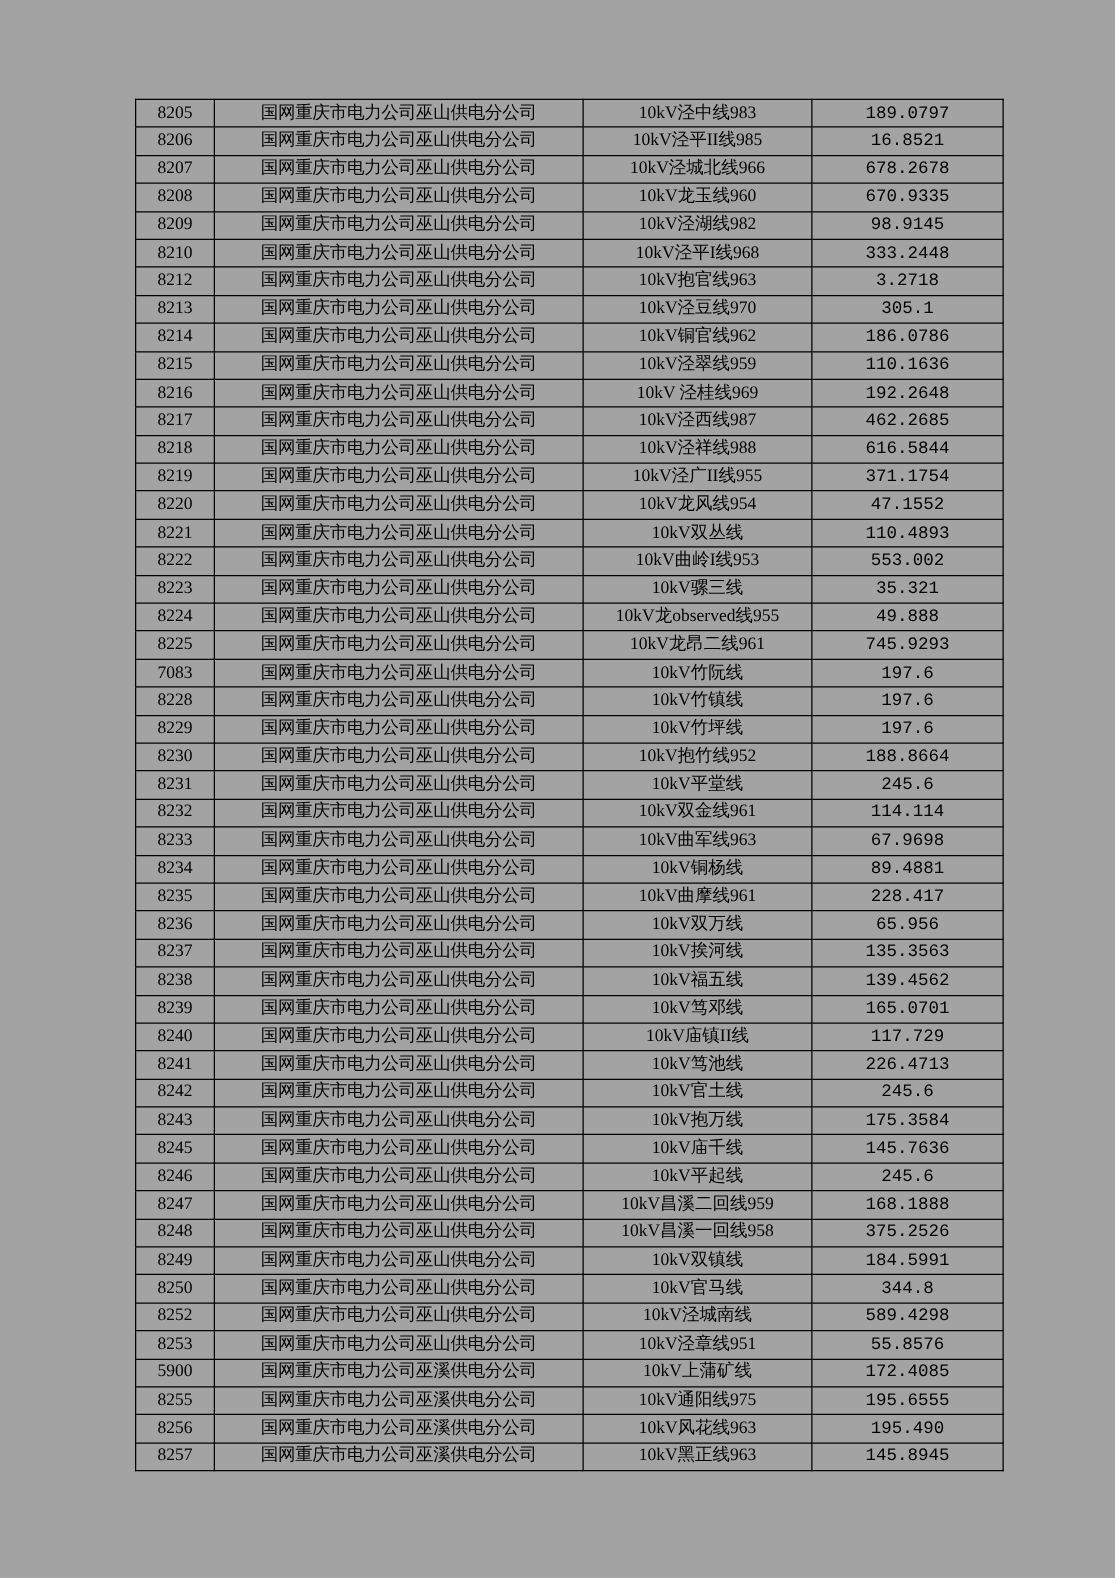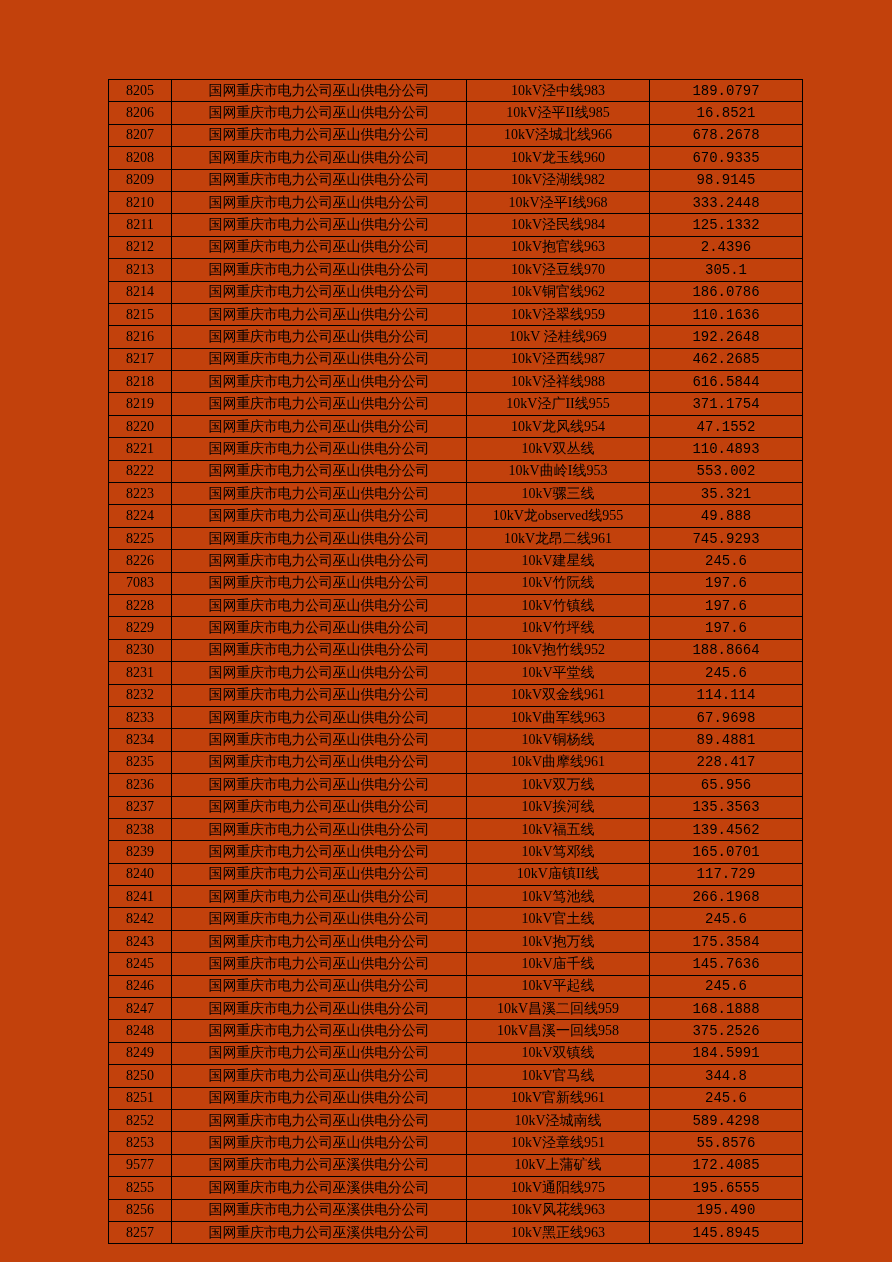"8205" .page { background: #c2410c -> #a3a3a3 }
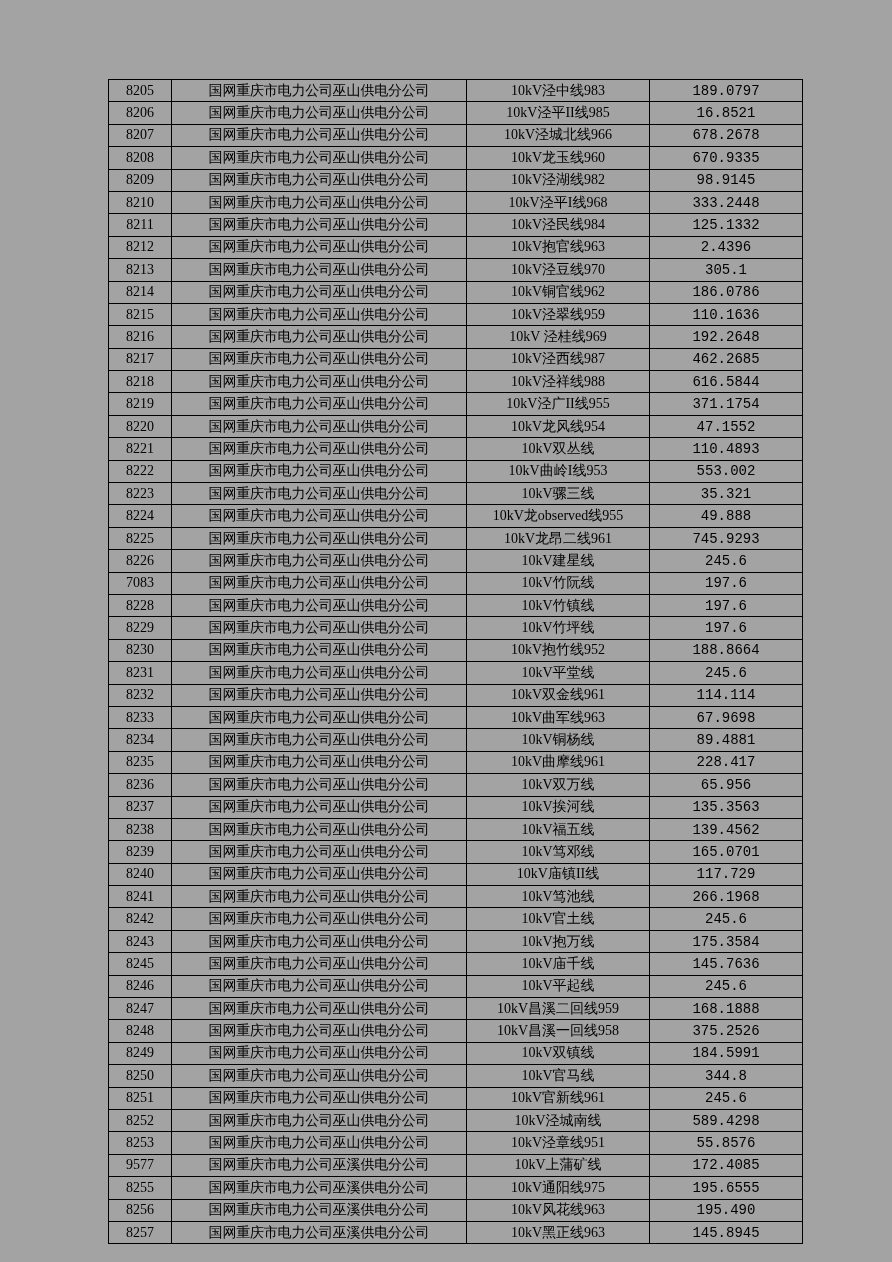"8211" tr { html: <tr> <td>8211</td> <td>国网重庆市电力公司巫山供电分公司</td> <td>10kV泾民线984</td> <td>125.1332</td> </tr> -> none }
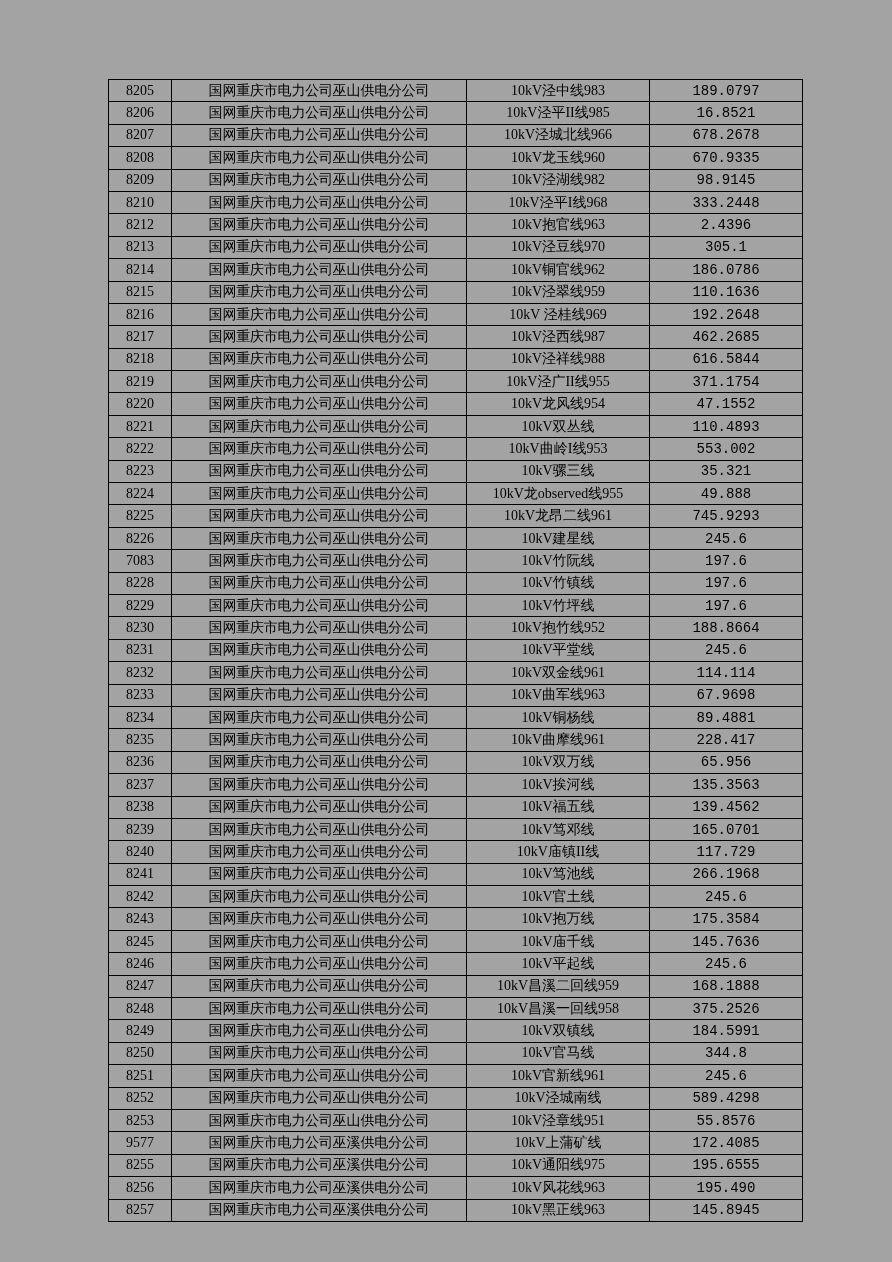"2.4396" td.col-value { text: 2.4396 -> 3.2718 }
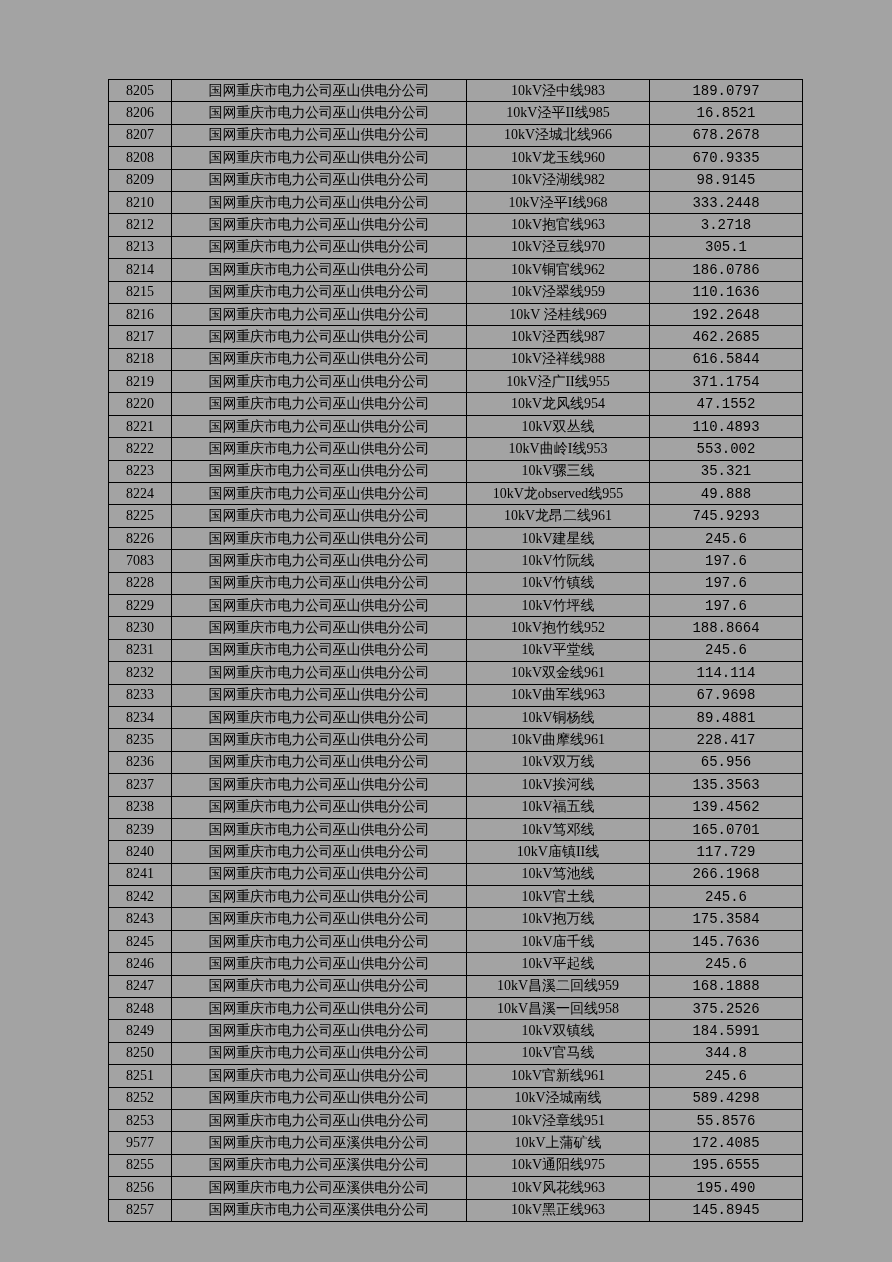"8226" tr { html: <tr> <td>8226</td> <td>国网重庆市电力公司巫山供电分公司</td> <td>10kV建星线</td> <td>245.6</td> </tr> -> none }
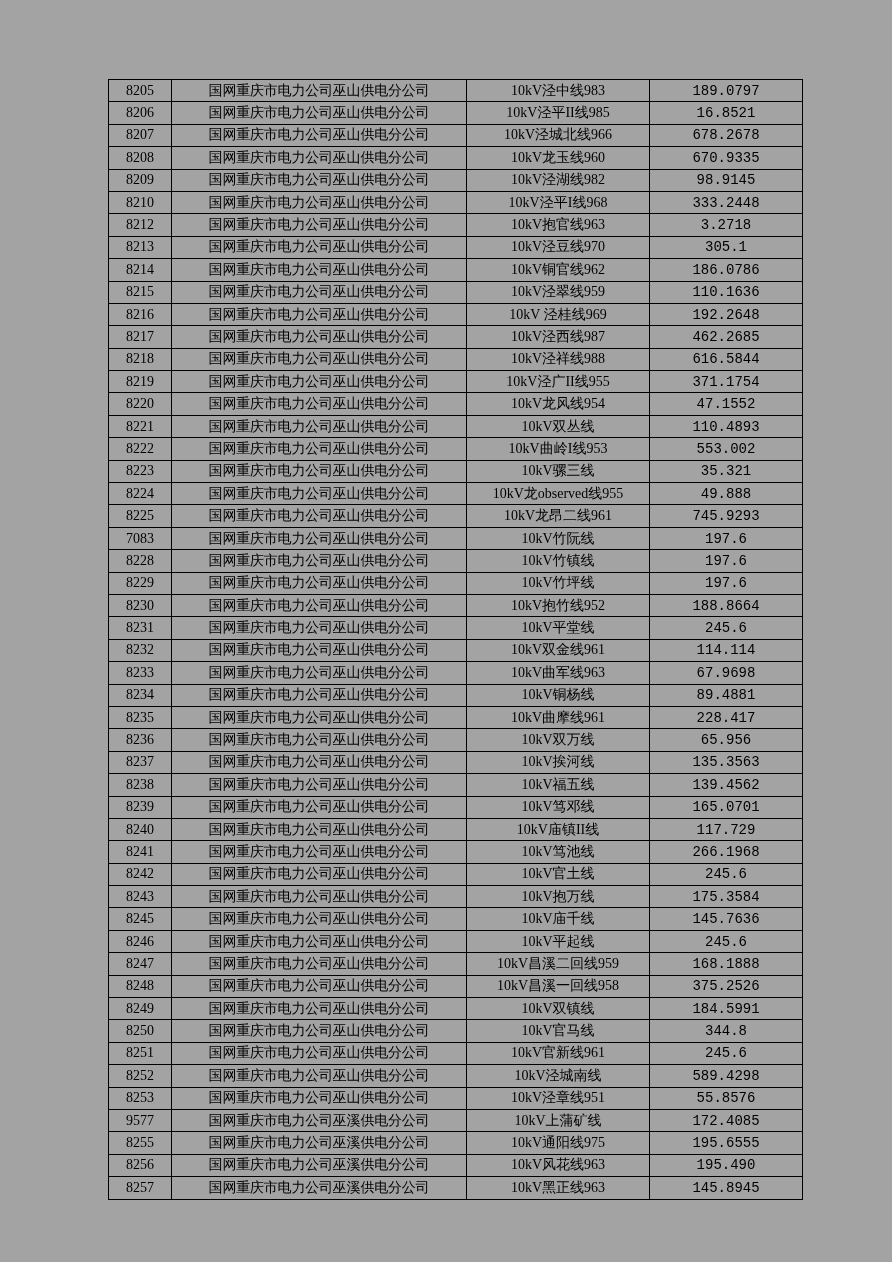"266.1968" td.col-value { text: 266.1968 -> 226.4713 }
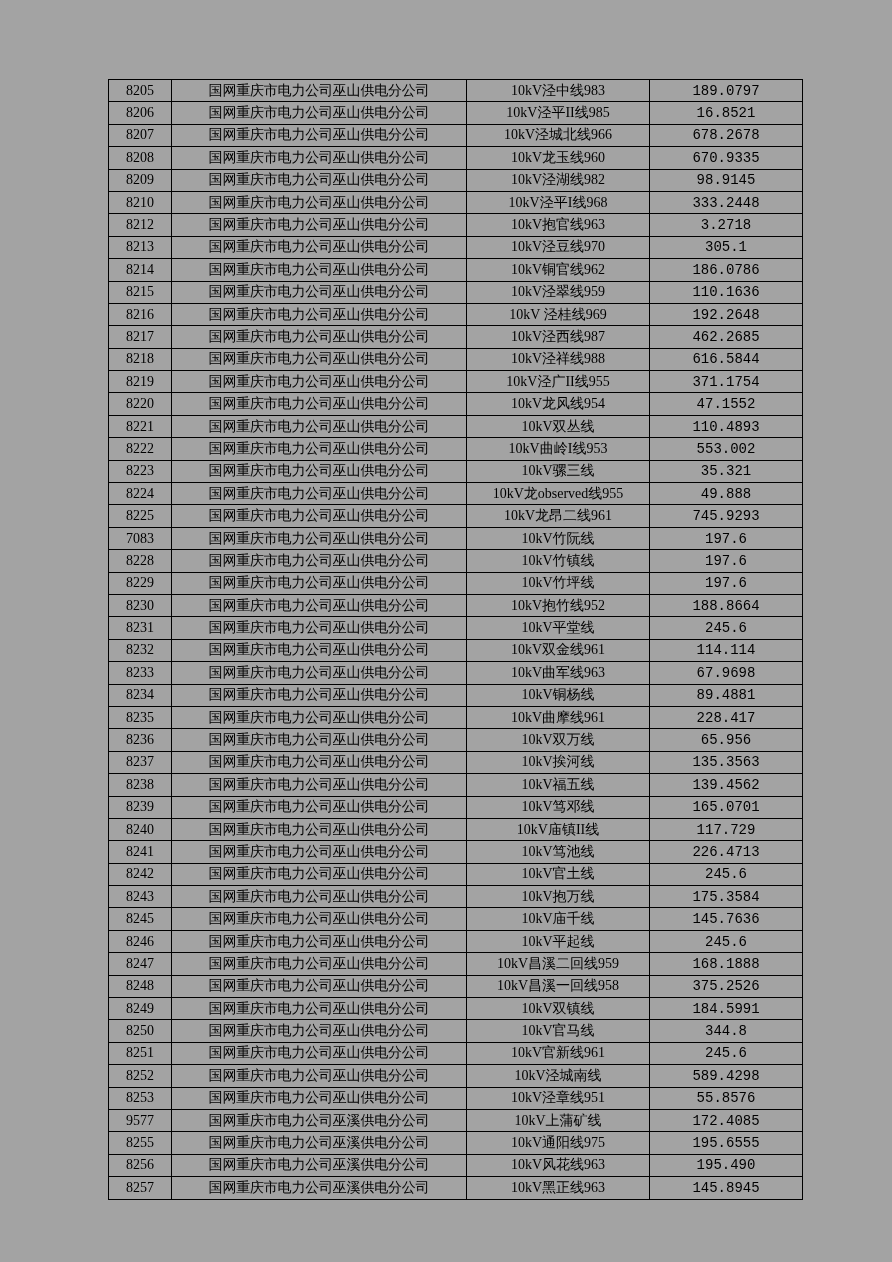"8251" tr { html: <tr> <td>8251</td> <td>国网重庆市电力公司巫山供电分公司</td> <td>10kV官新线961</td> <td>245.6</td> </tr> -> none }
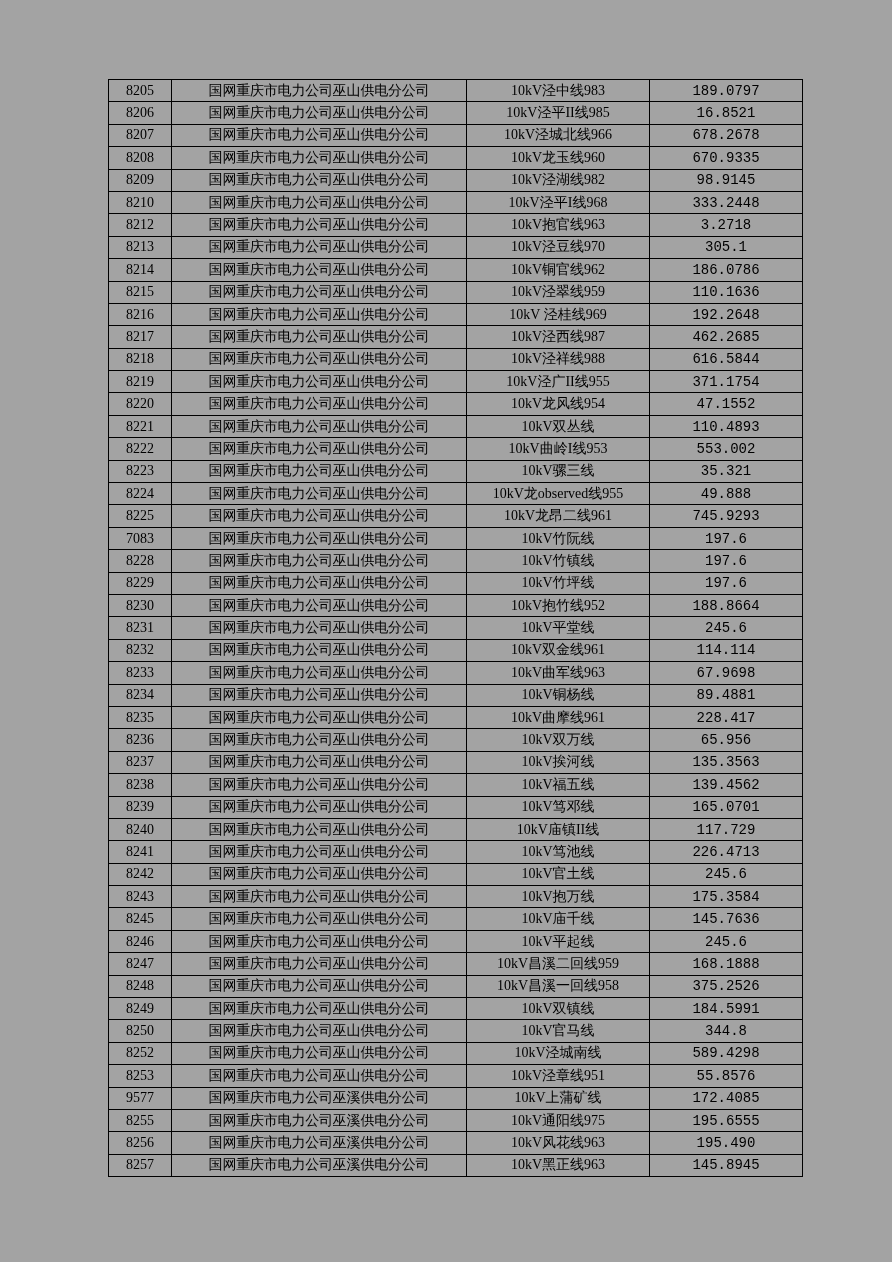"9577" td.col-id { text: 9577 -> 5900 }
